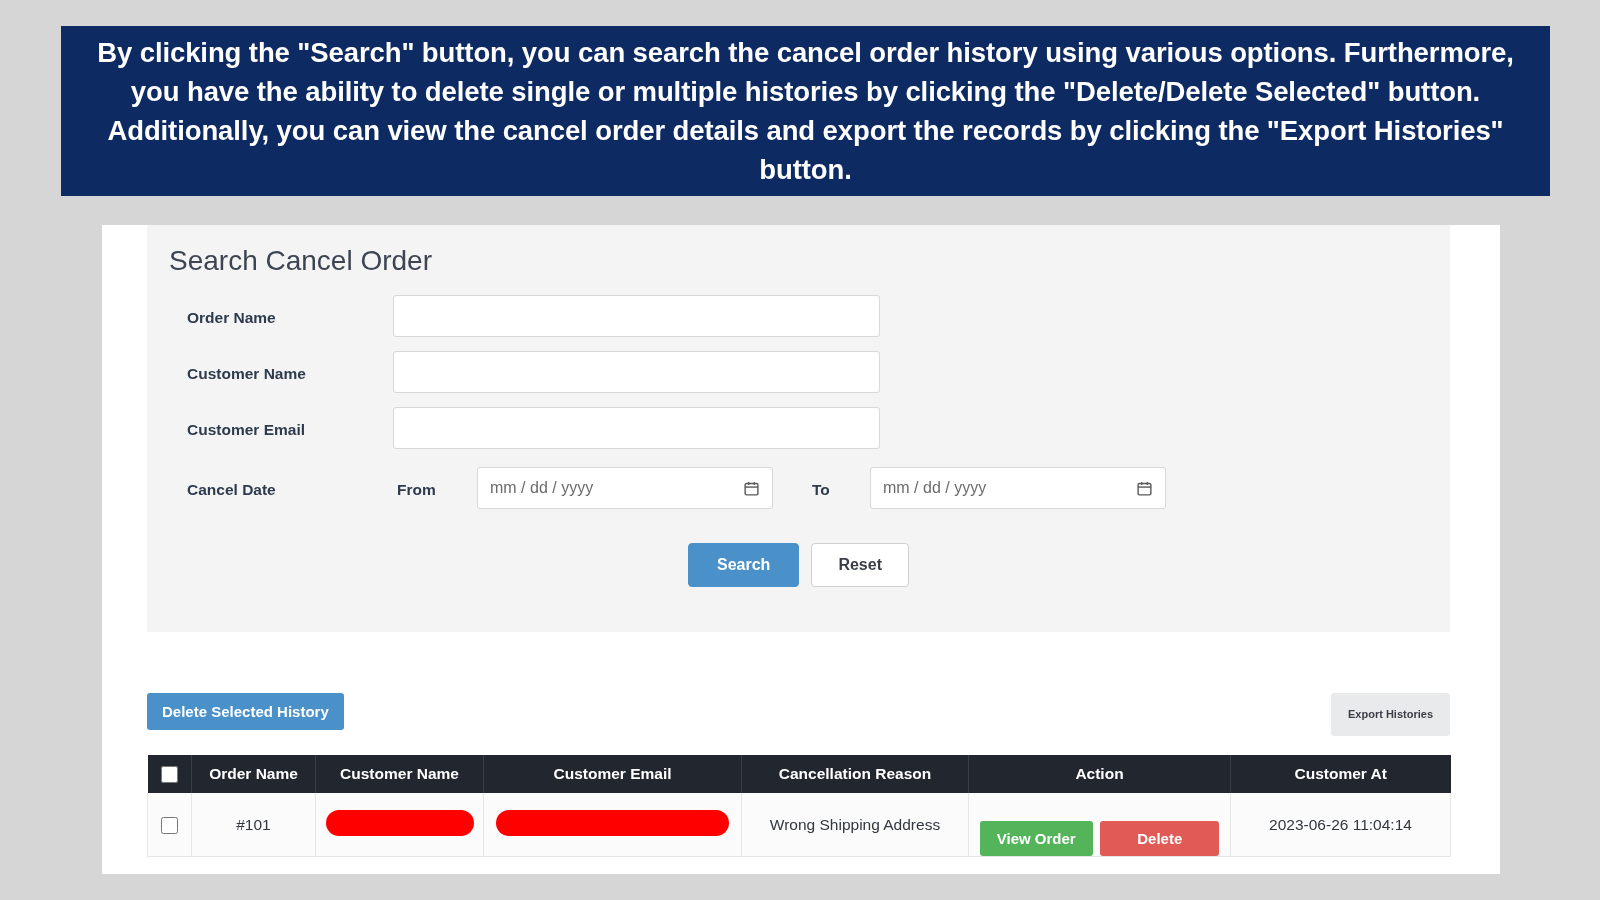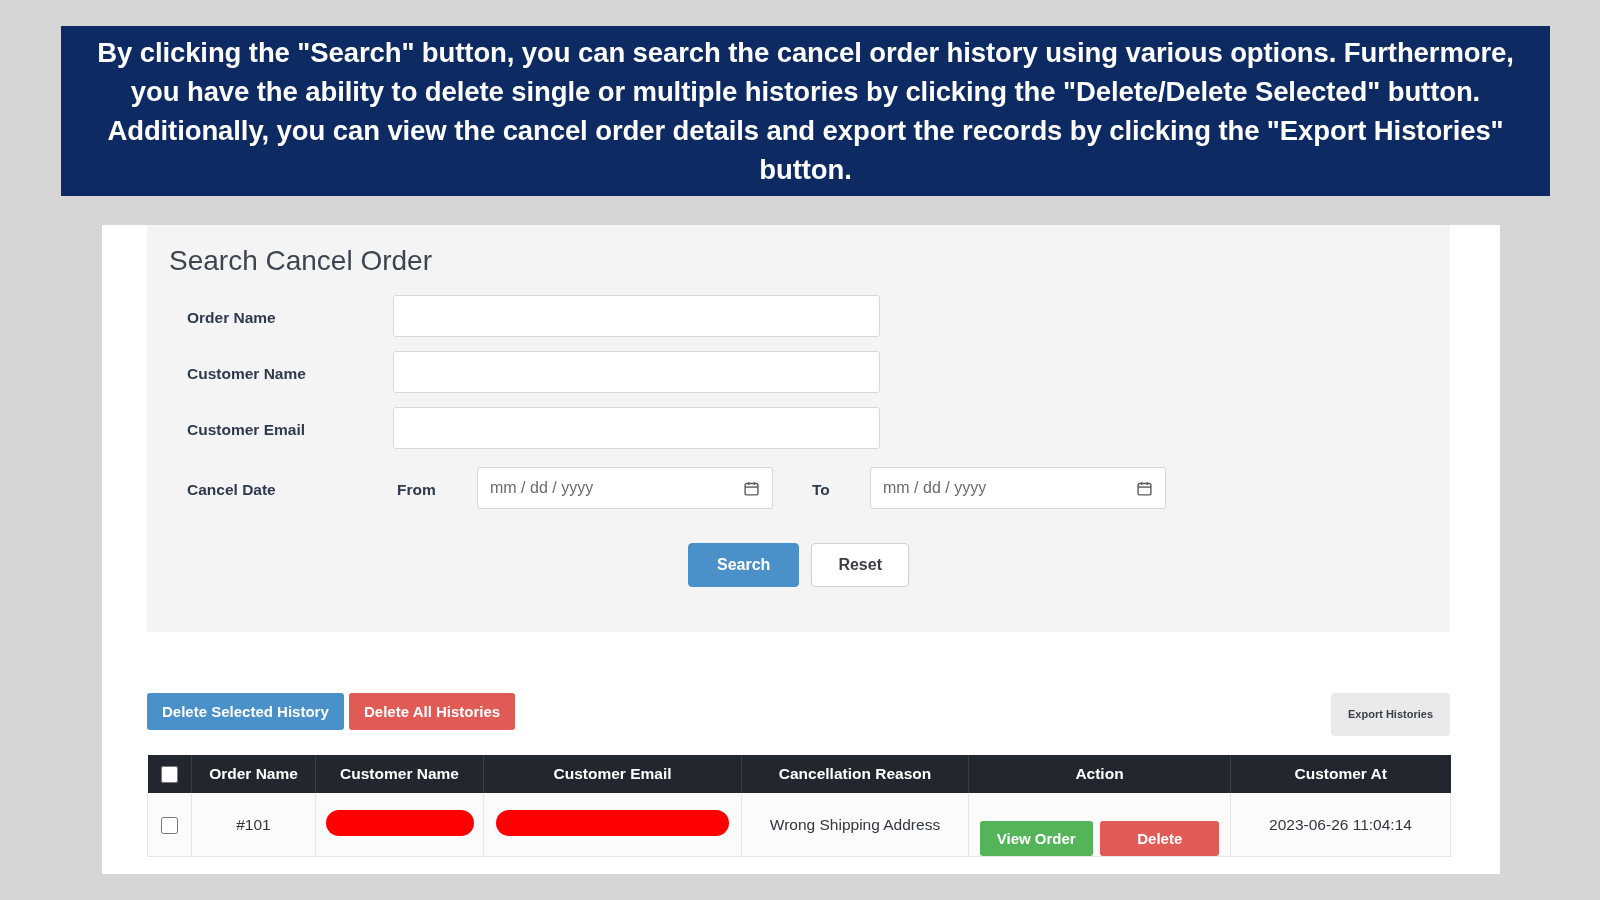"Delete All Histories" button.btn { html: <button>Delete All Histories</button> -> none }
